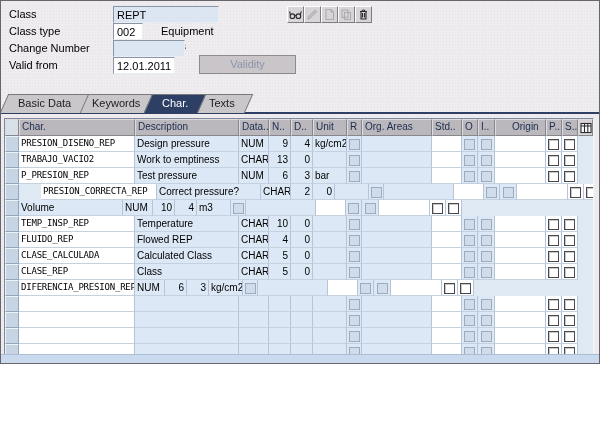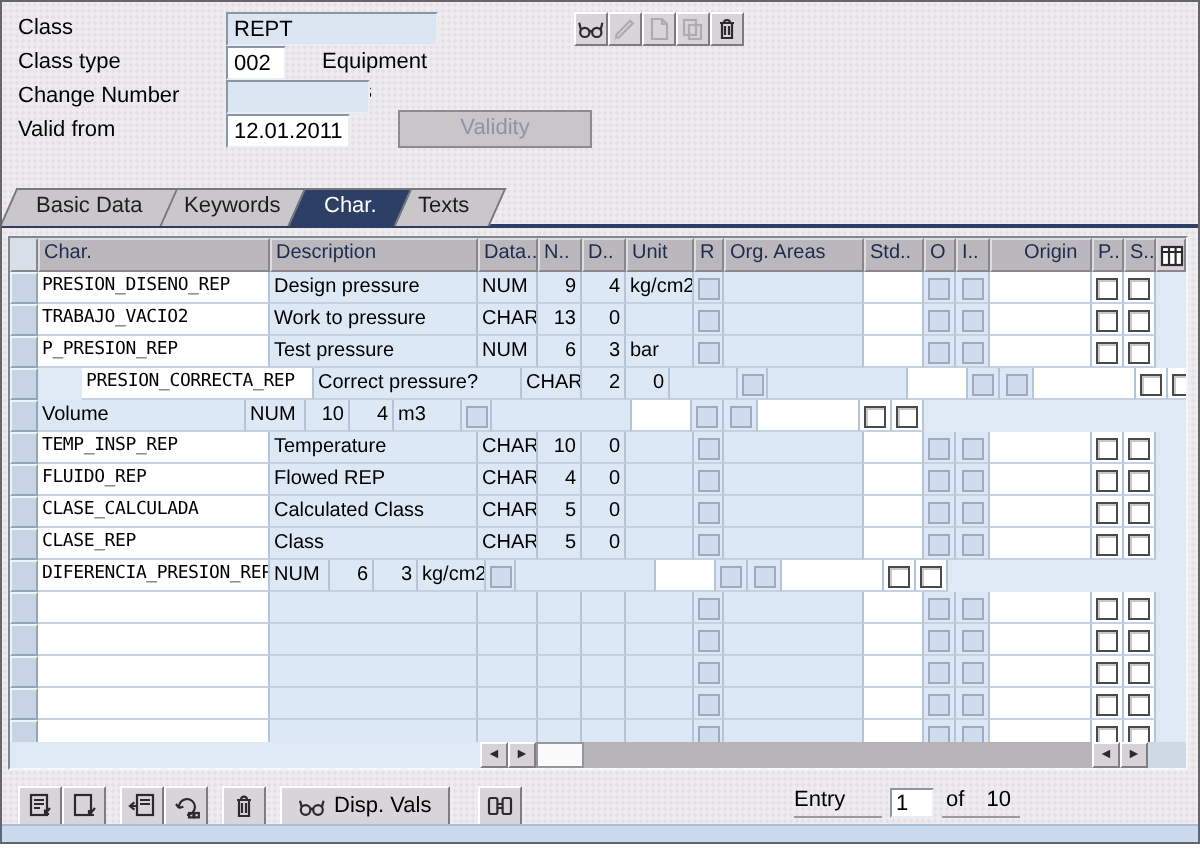"Class" .screen { height: 422px -> 364px }
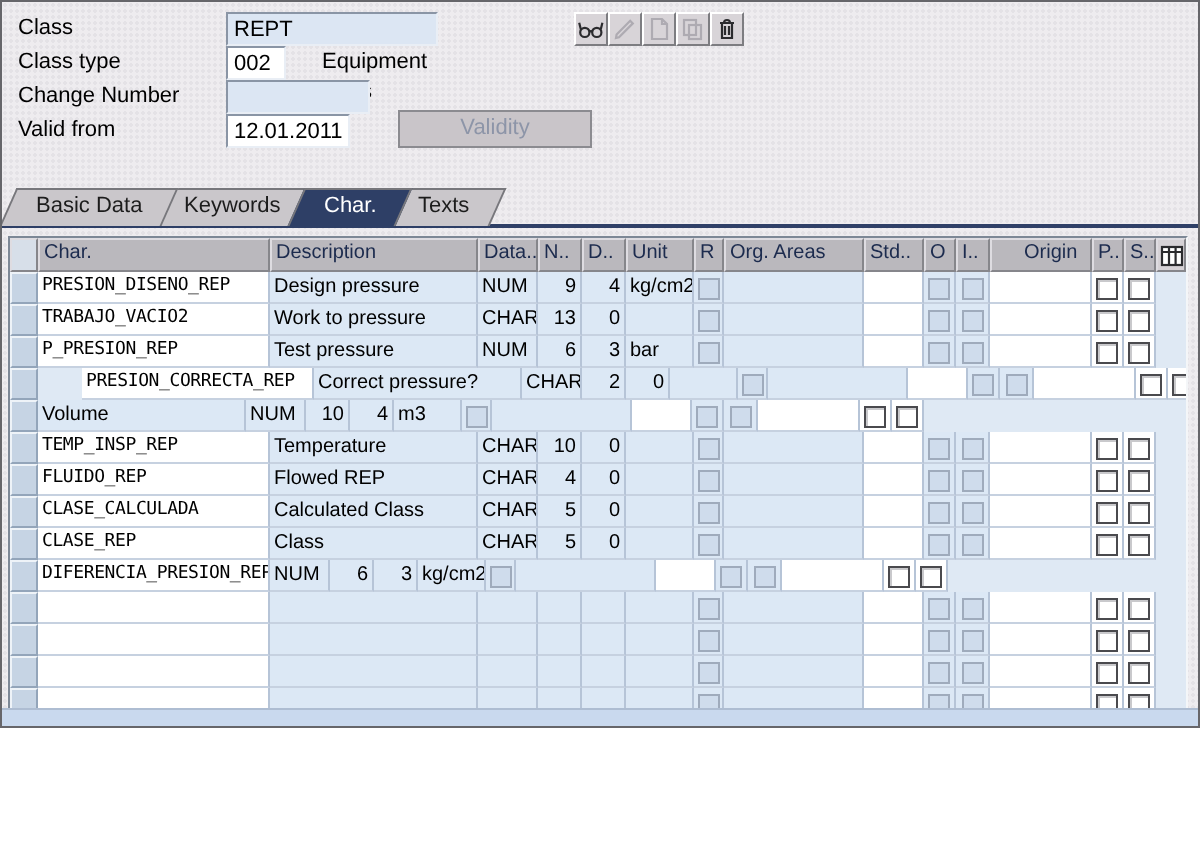"Work to pressure" div.tcell { text: pressure -> emptiness }
